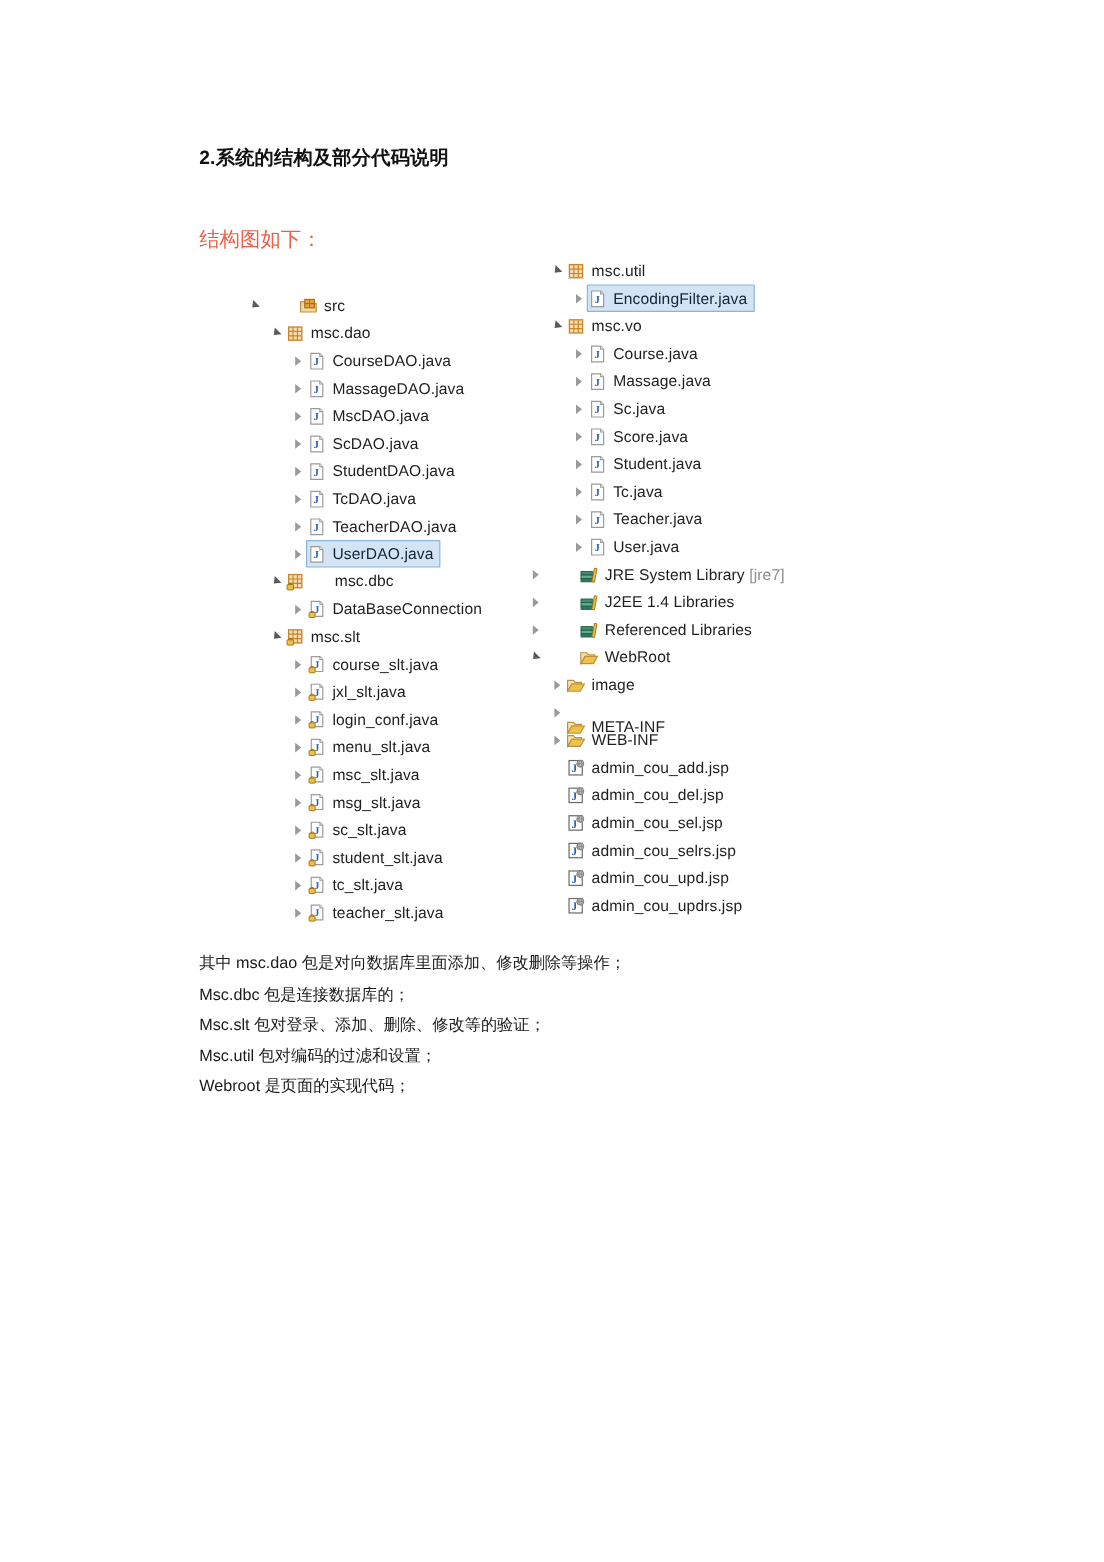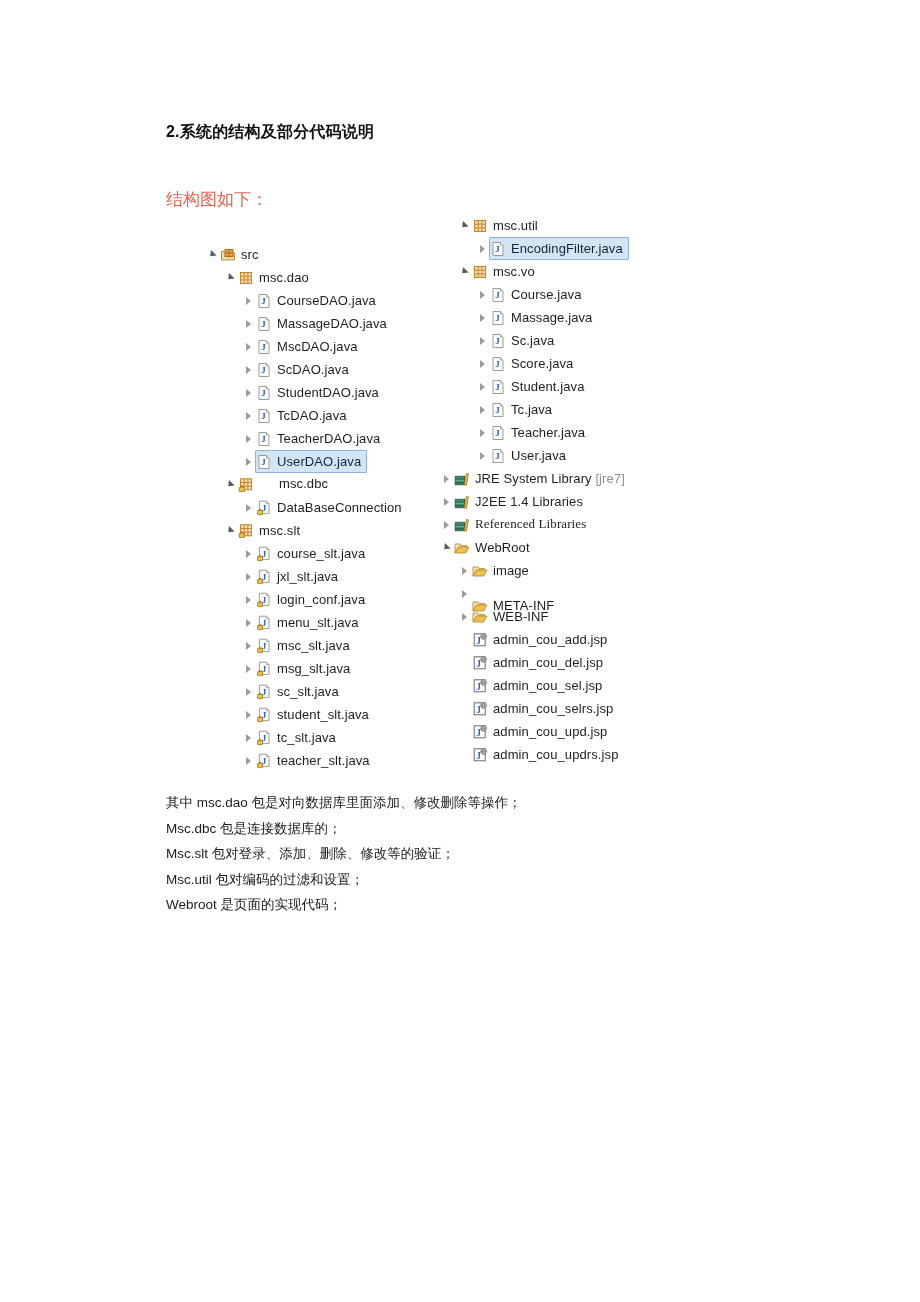"src" .i0 { gap: none -> 29px }
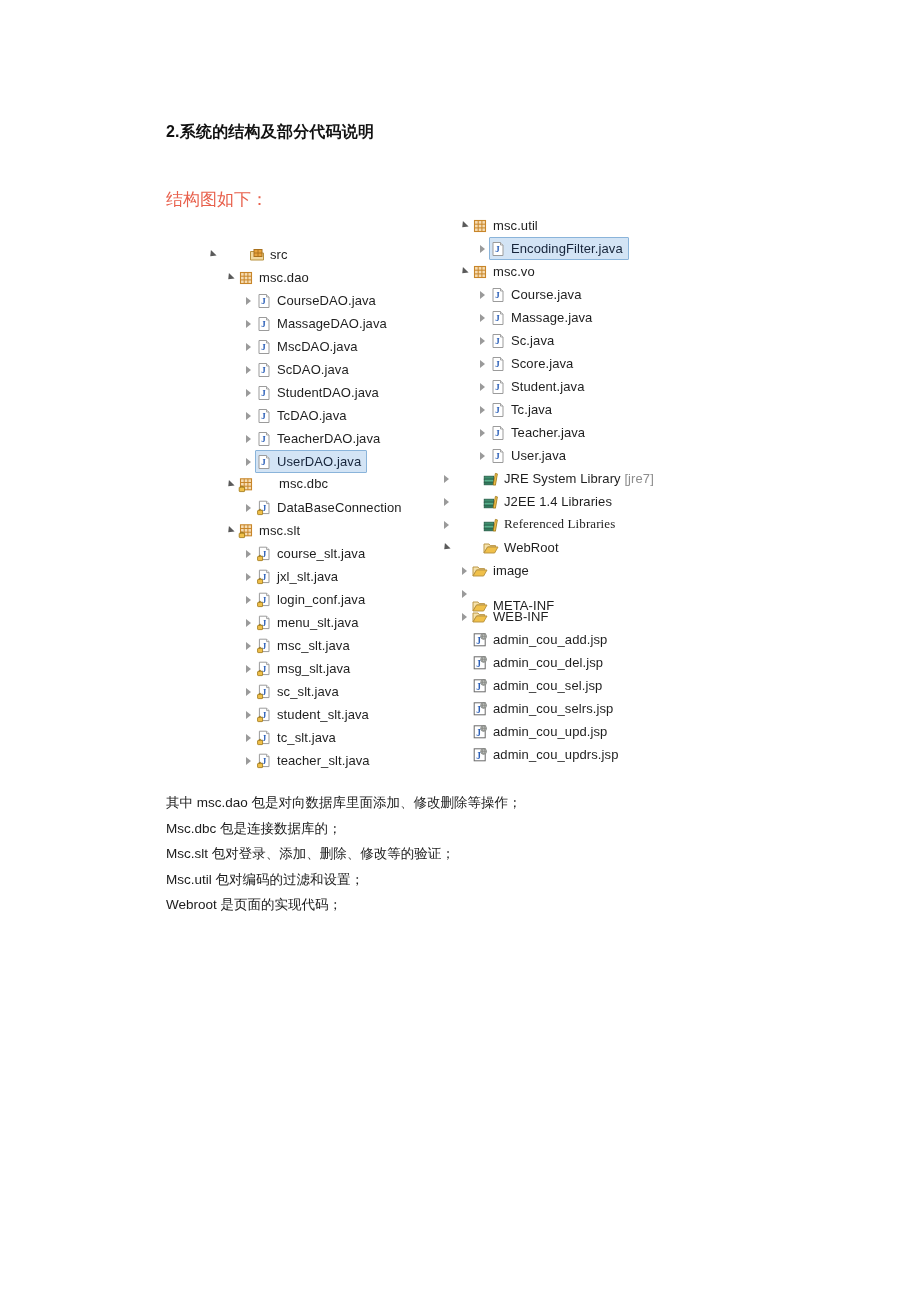"Referenced Libraries" span { align-items: none -> center; font-family: Liberation Serif, serif -> none }
